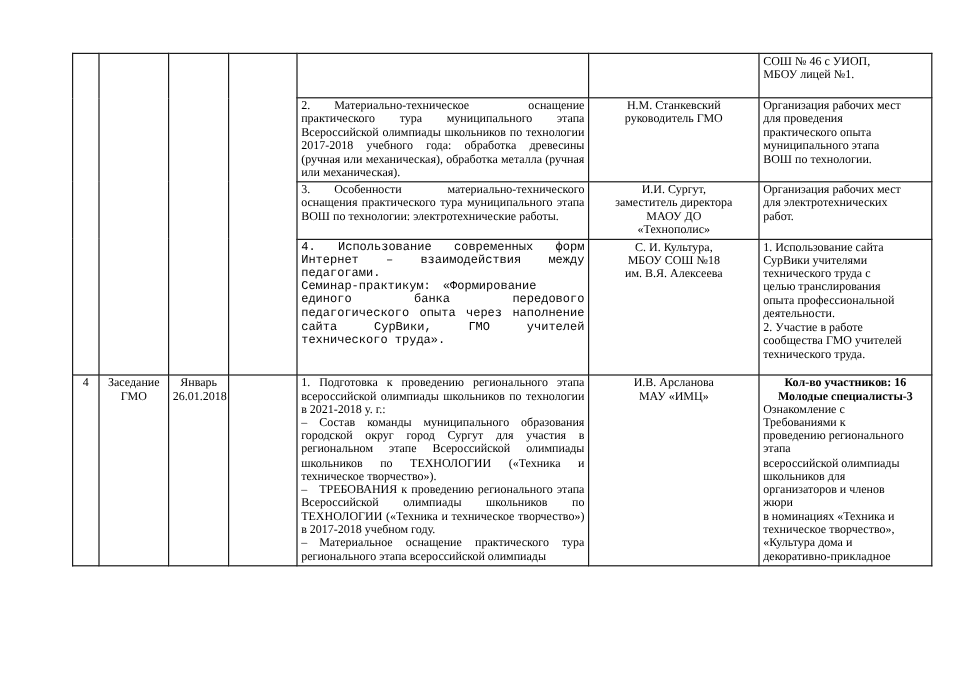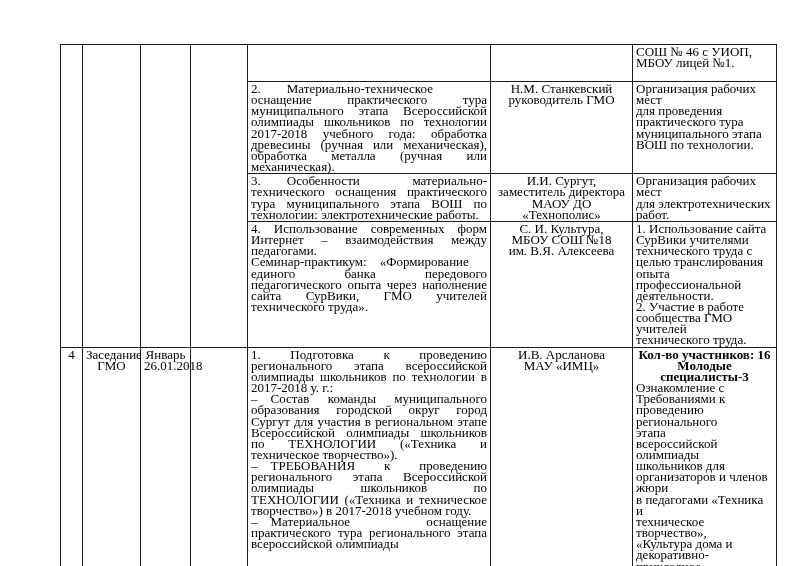"СОШ № 46 с УИОП," #doc-table td { font-size: 13px -> 10px }
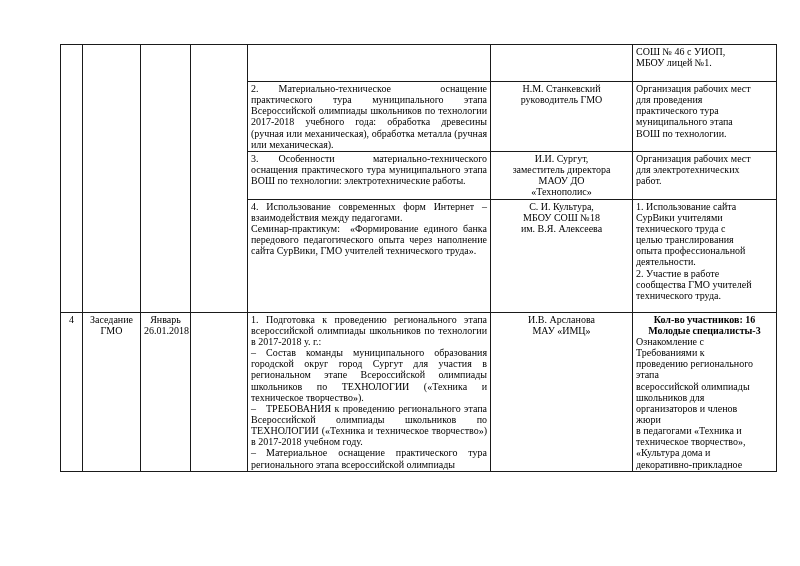"практического тура" p.line { text: тура -> опыта }
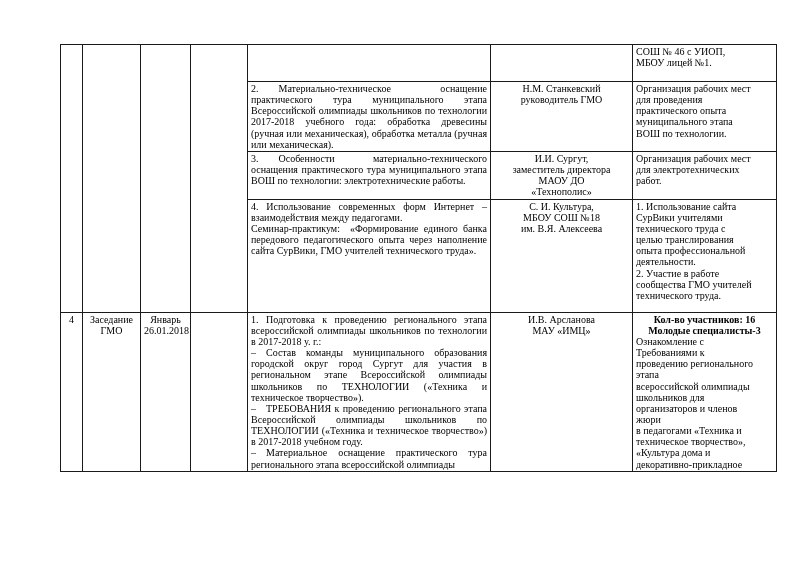"4. Использование современных форм" td.c-content { font-family: none -> Liberation Mono, monospace }
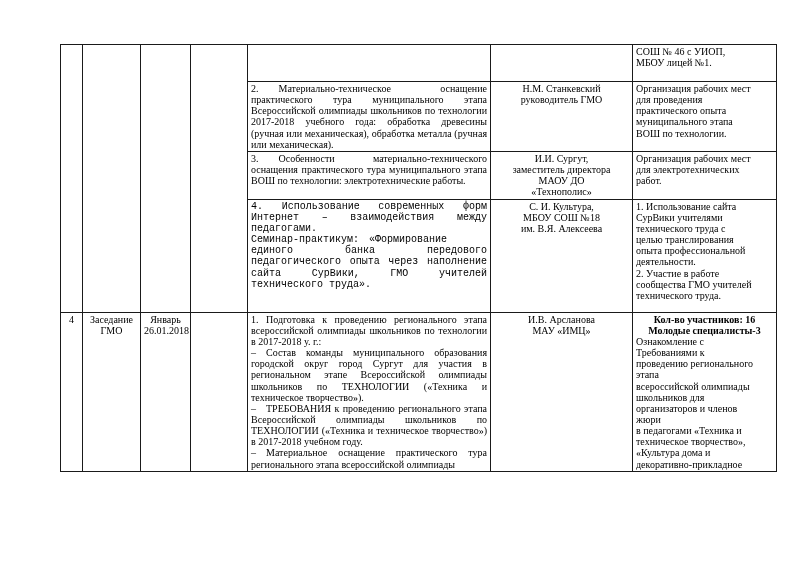"1. Подготовка к проведению регионального" p.line { text: 2017-2018 -> 2021-2018 }
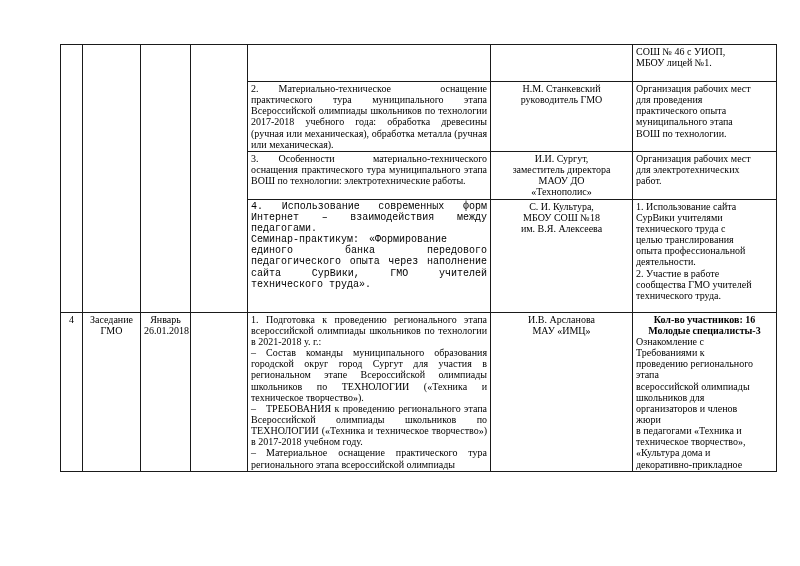"в педагогами «Техника и" p.line { text: педагогами -> номинациях }
